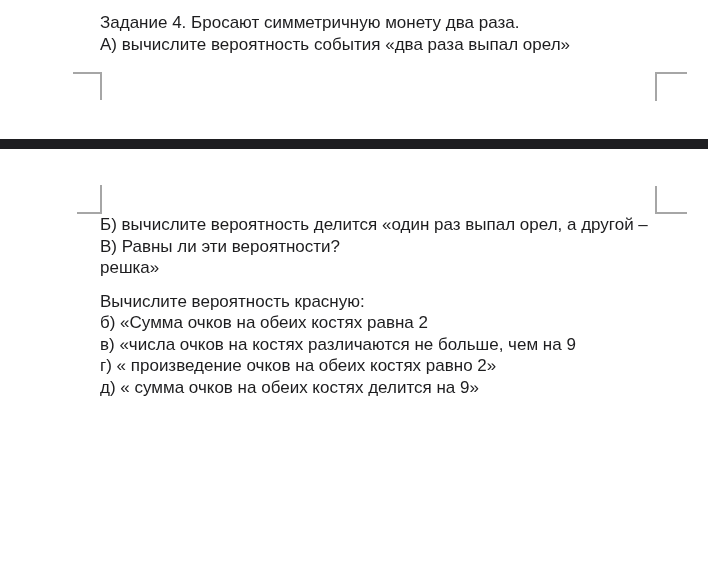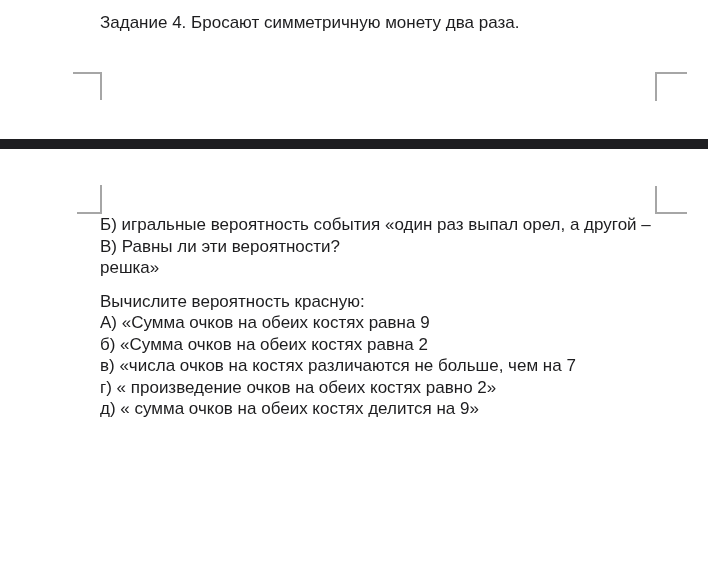"А) вычислите вероятность события «два" div.line { html: none -> <div>А) вычислите вероятность события «два раза выпал орел»</div> }
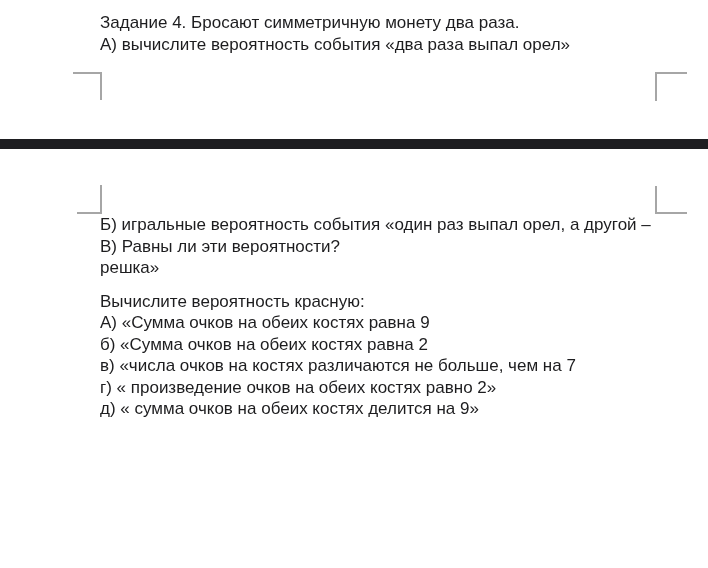"Б) игральные вероятность события «один" div.line { text: игральные вероятность события -> вычислите вероятность делится }
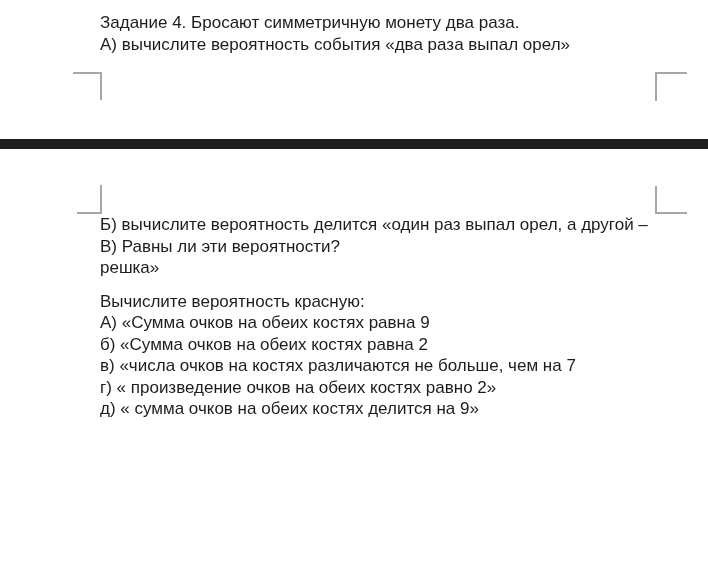"А) «Сумма очков на обеих" div.line { html: <div>А) «Сумма очков на обеих костях равна 9</div> -> none }
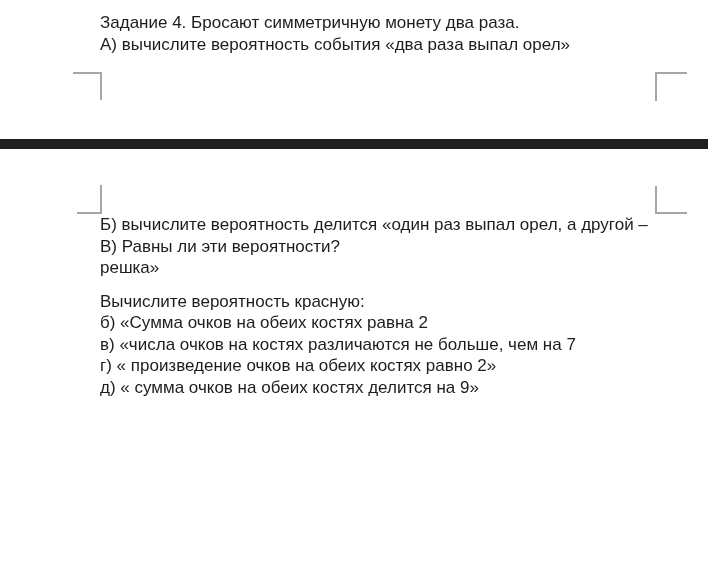"в) «числа очков на костях" div.line { text: 7 -> 9 }
